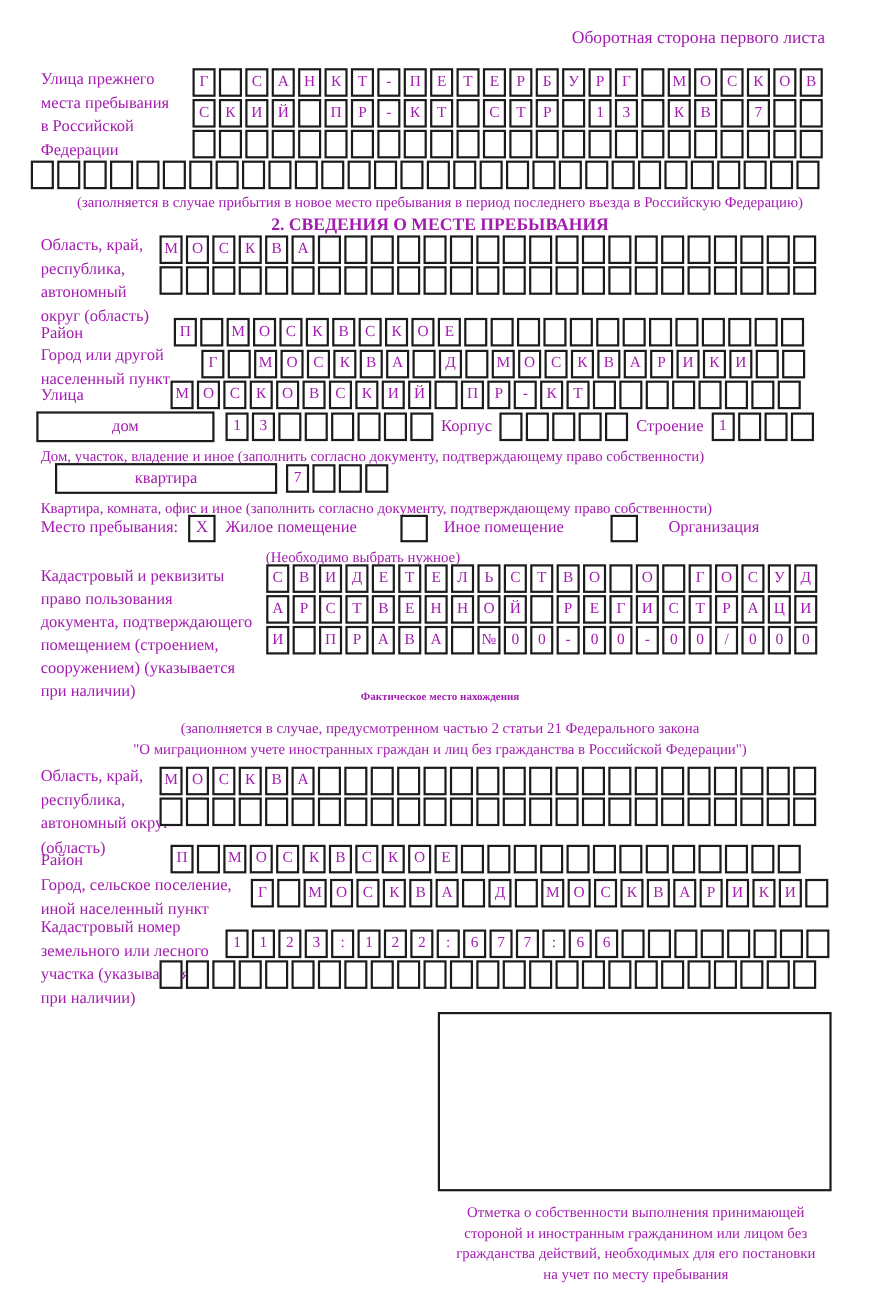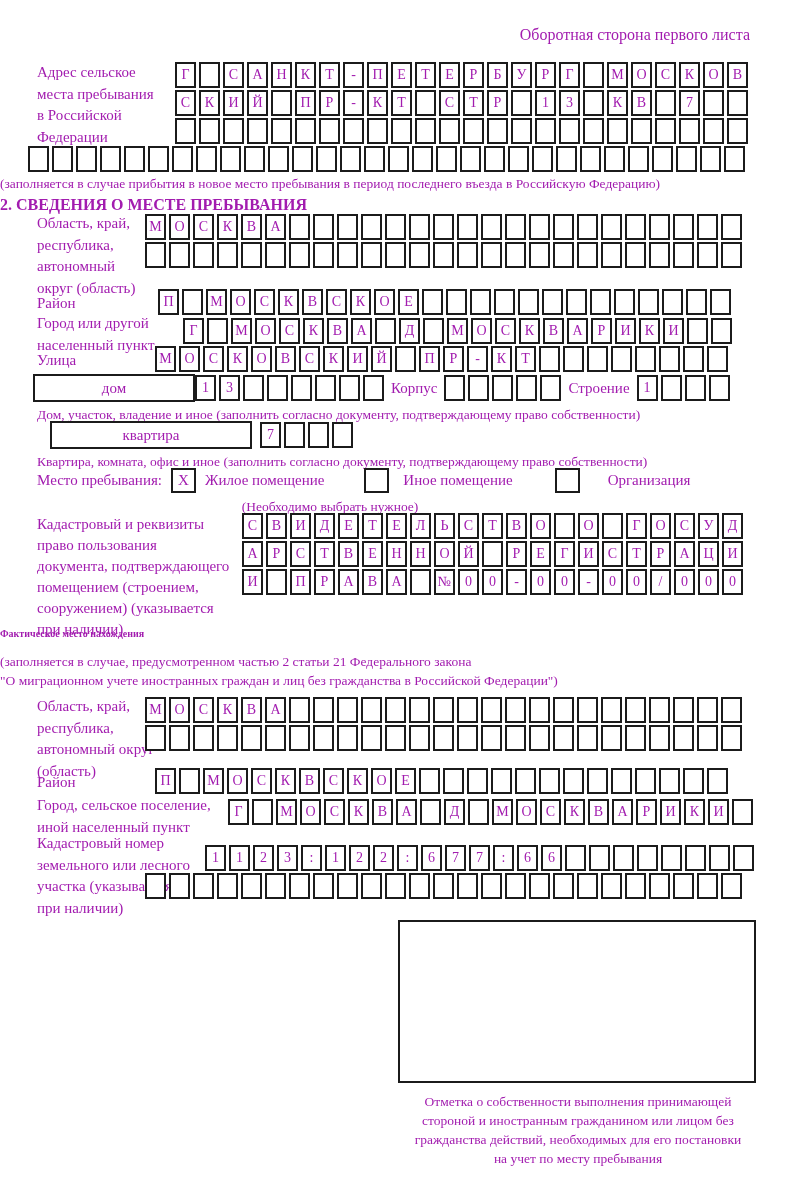"Адрес сельское" div { text: Адрес сельское -> Улица прежнего }
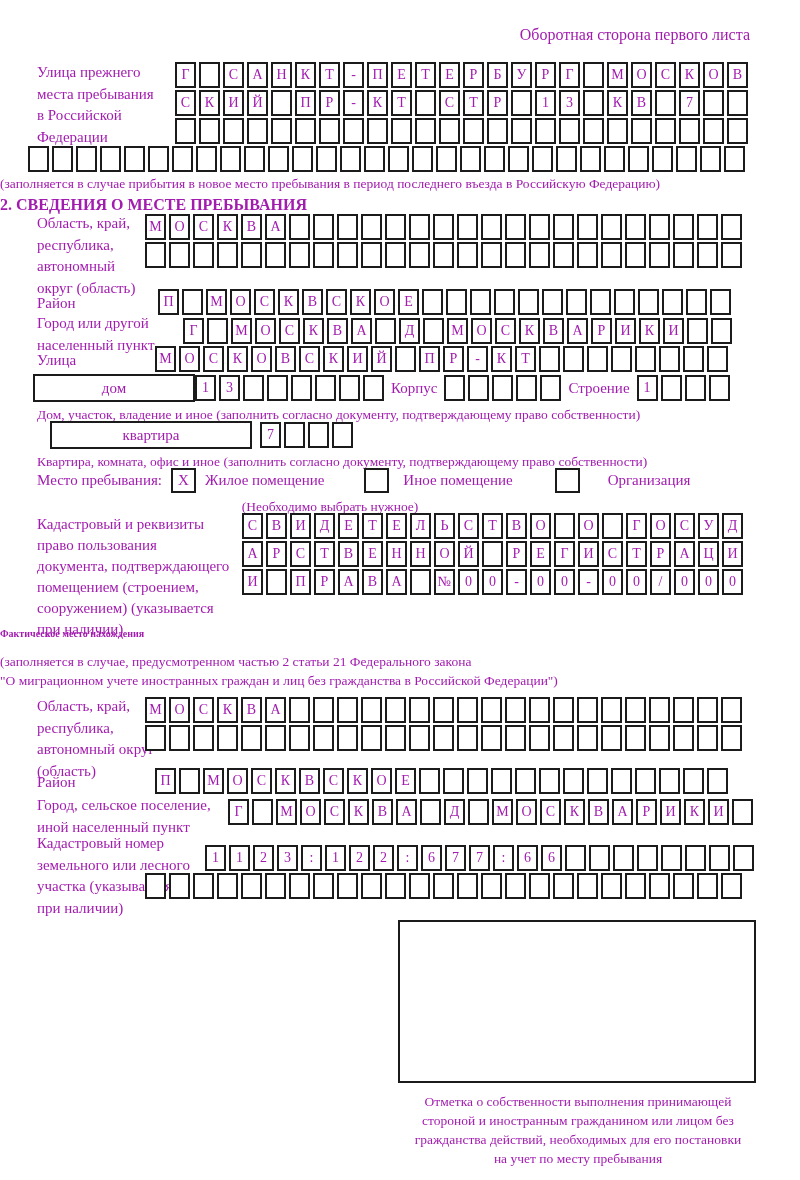"(заполняется в случае прибытия в" .center { text-align: left -> center }
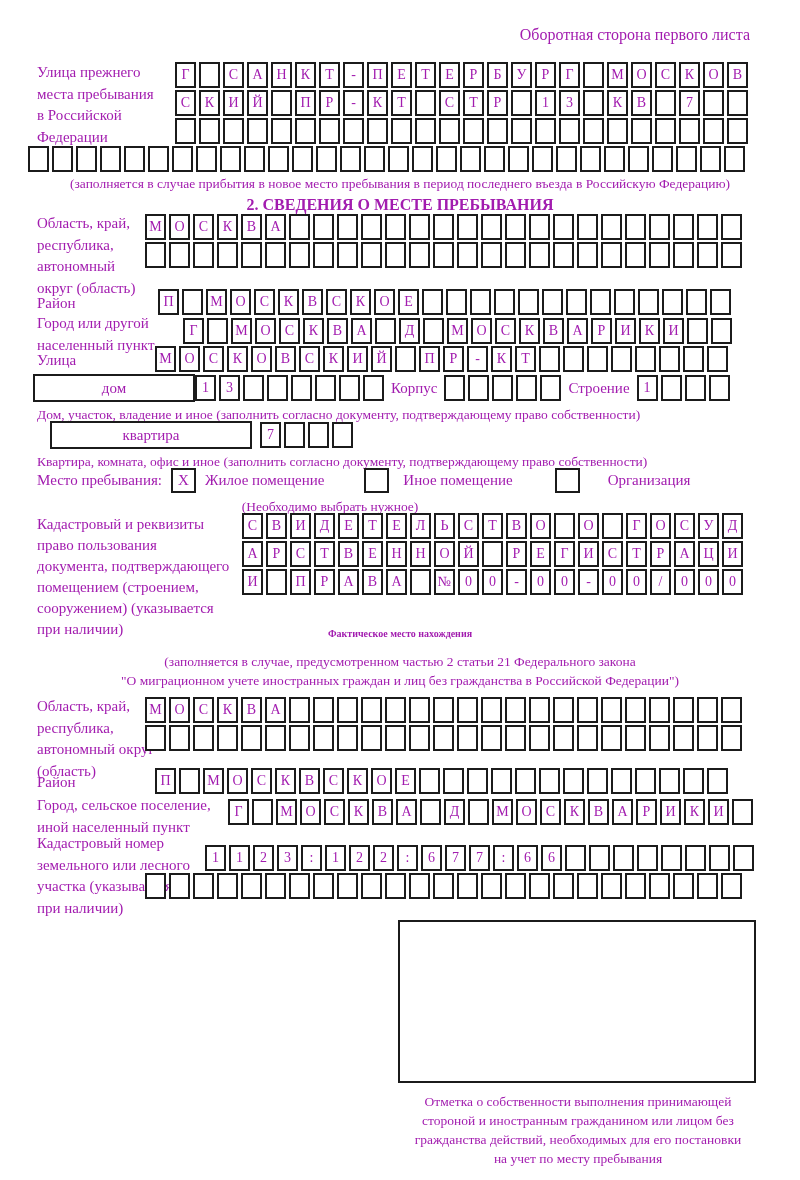"дом" div.widebox { margin-right: none -> 10px }
